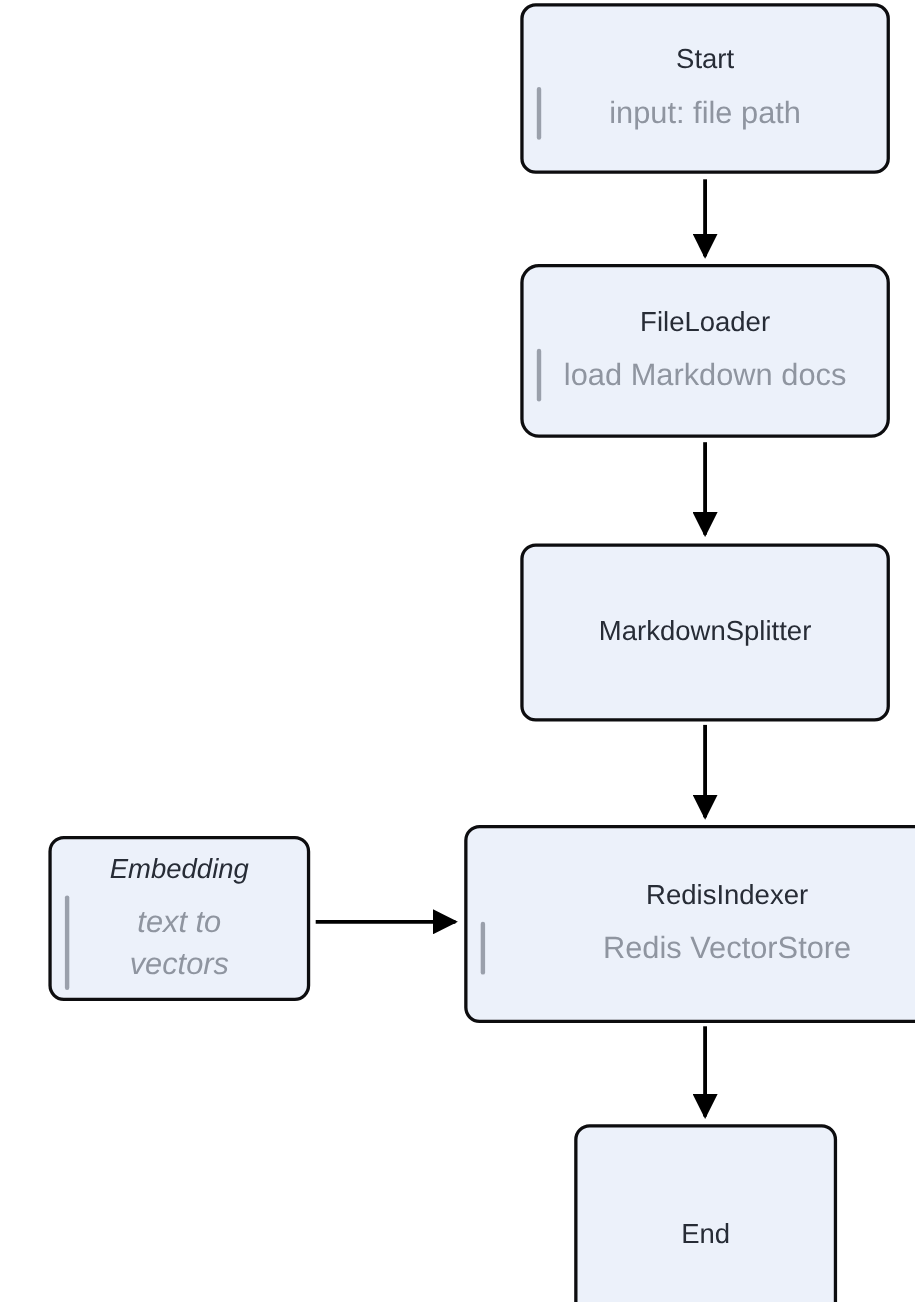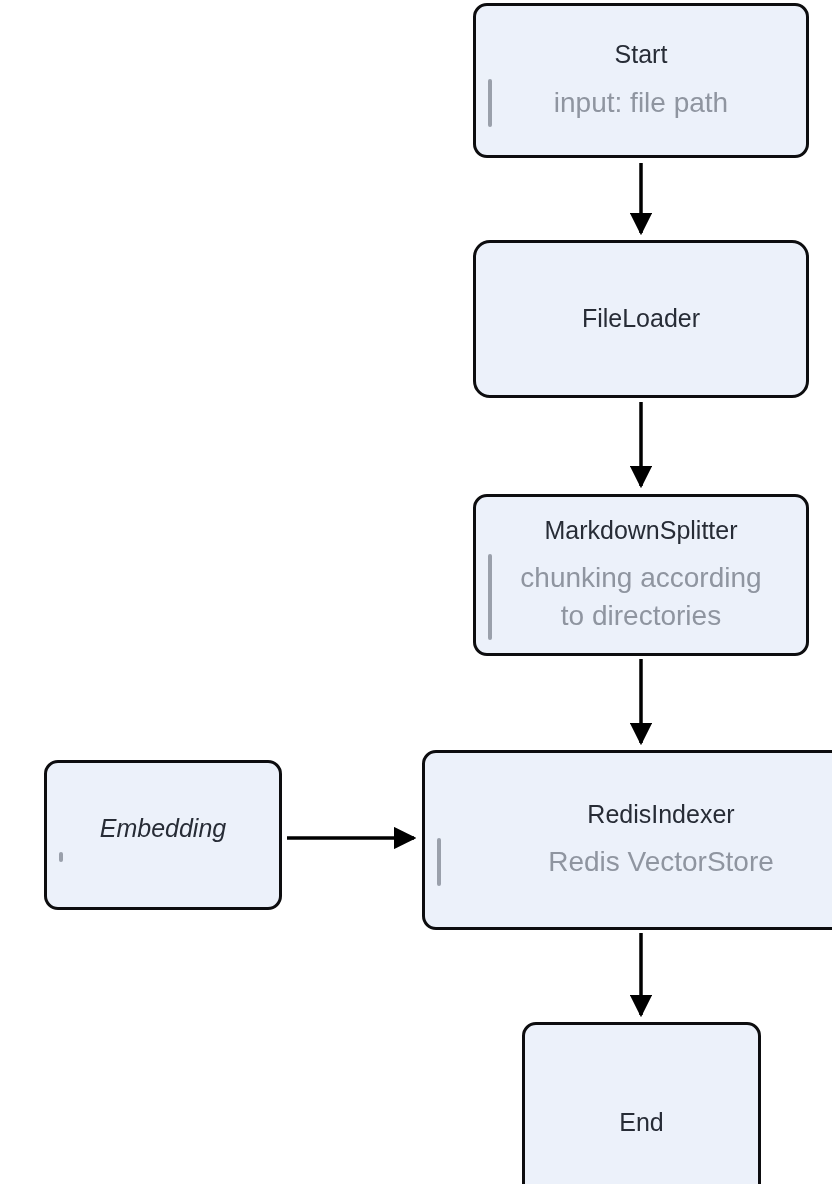"load Markdown docs" div.node-subtitle { html: none -> <div> <span></span> <span>load Markdown docs</span> </div> }
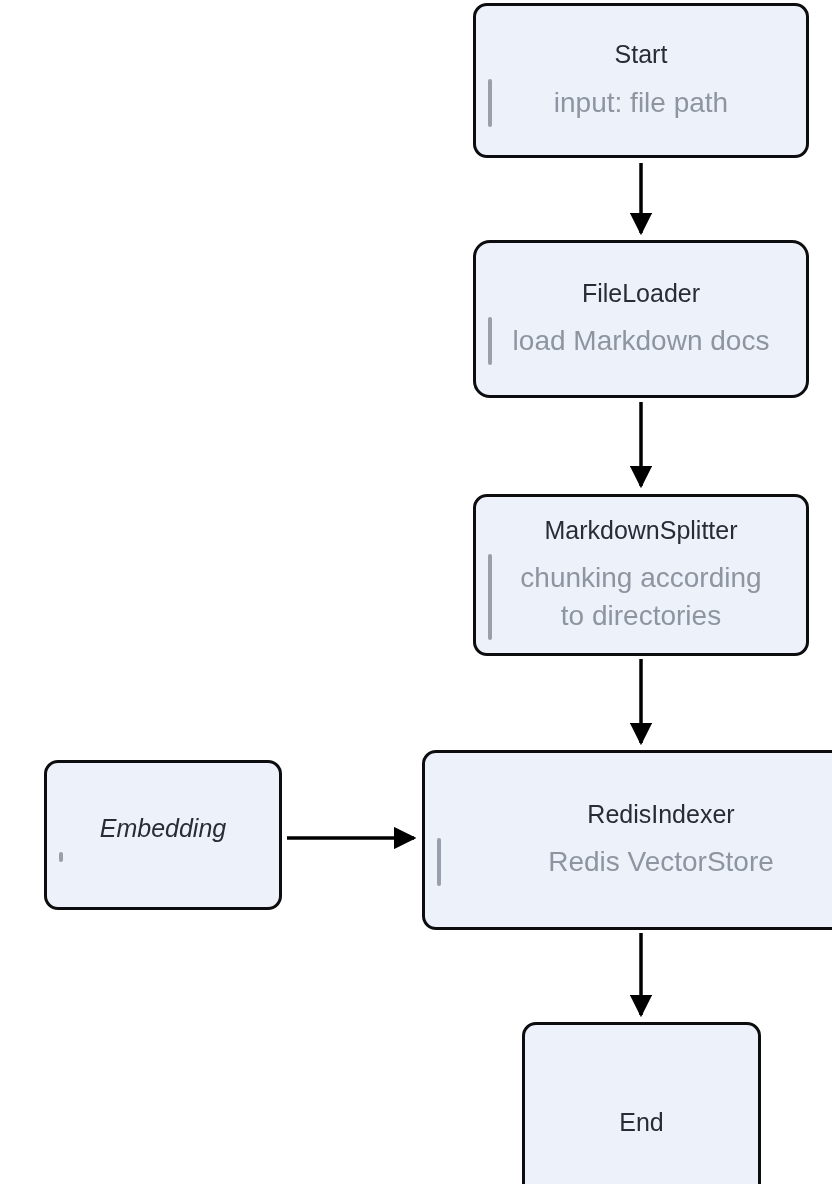"chunking according to directories" div.node-subtitle { html: <div> <span></span> <span>chunking according to directories</span> </div> -> none }
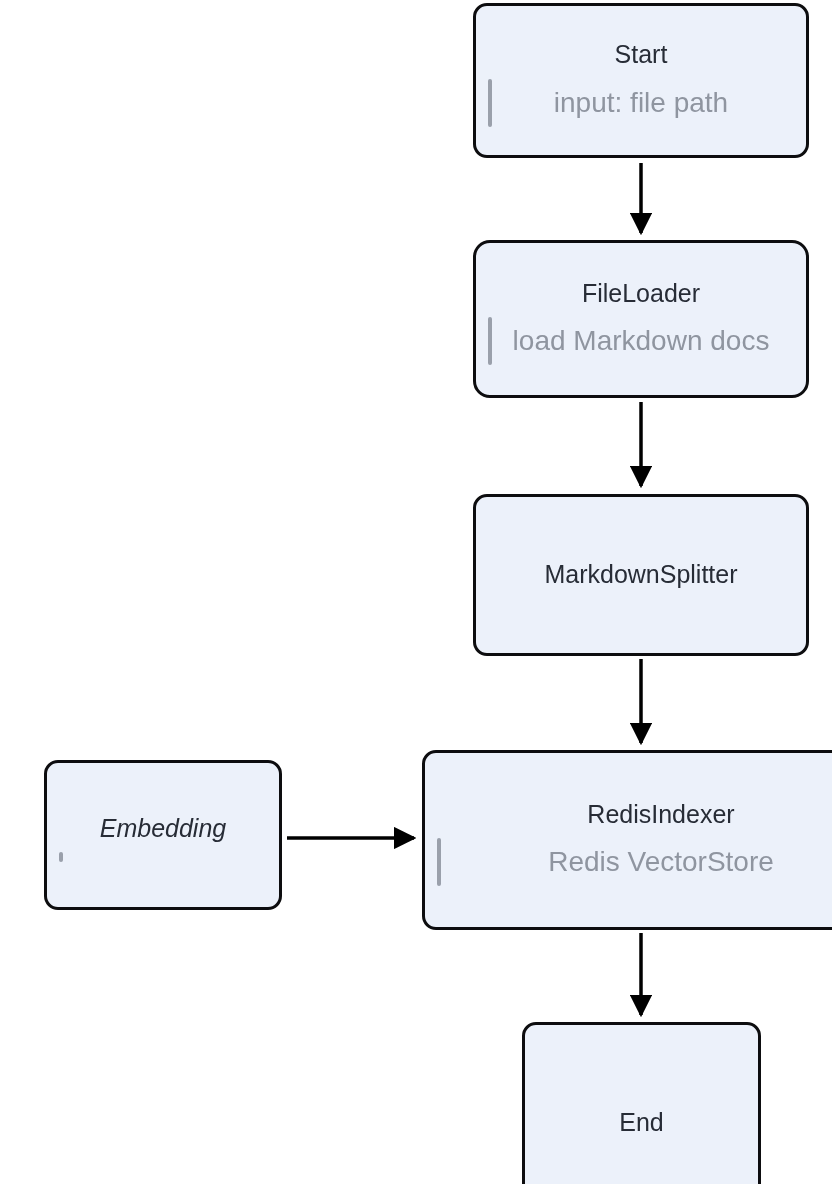"text to vectors" span { html: none -> <span>text to vectors</span> }
